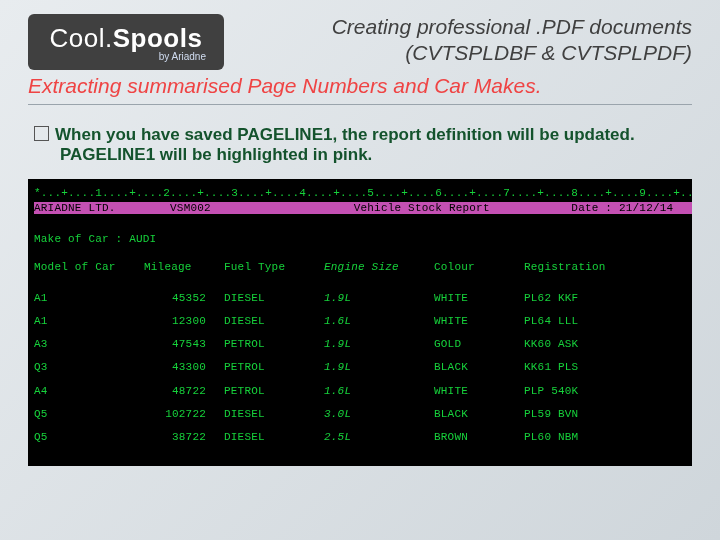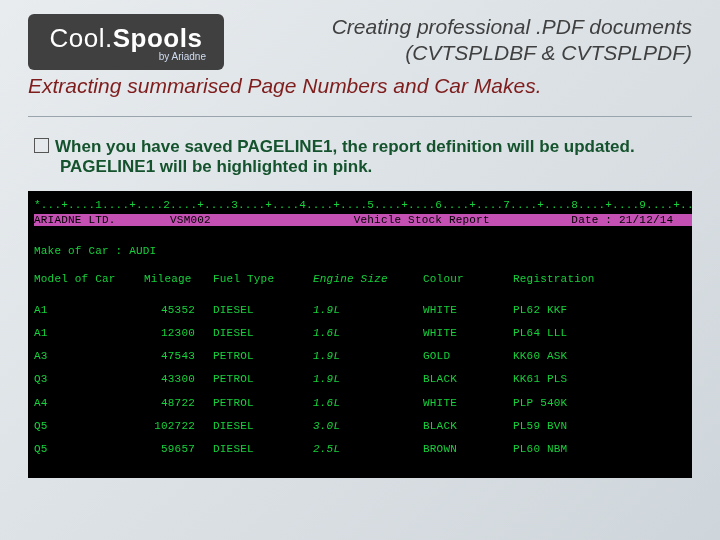"Extracting summarised Page Numbers and" .subtitle { color: #7f1d1d -> #ef4444; padding-bottom: 18px -> 6px }
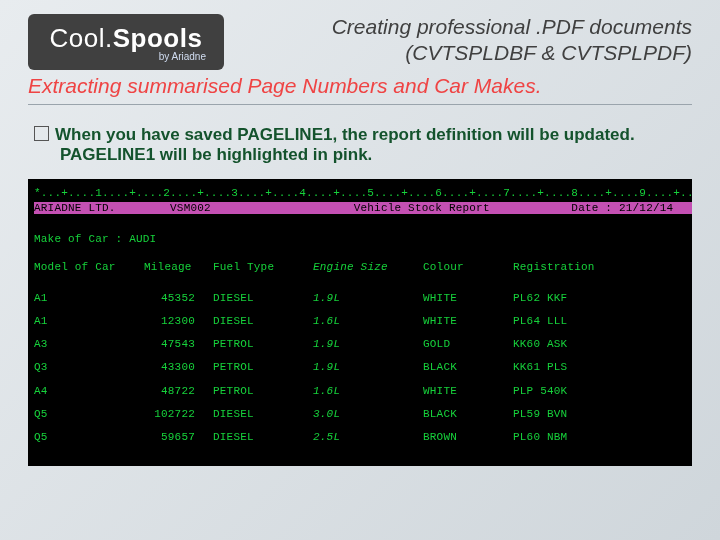"Mileage" .trow .c1 { width: 69px -> 80px }
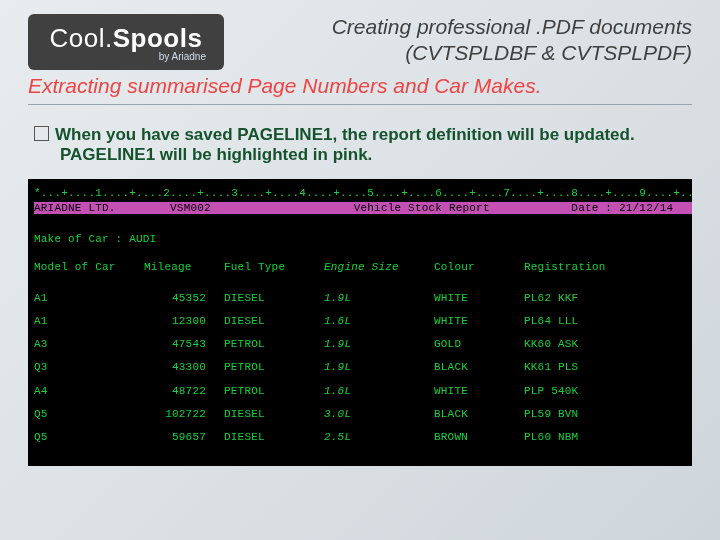"59657" span.c1 { text: 59657 -> 38722 }
